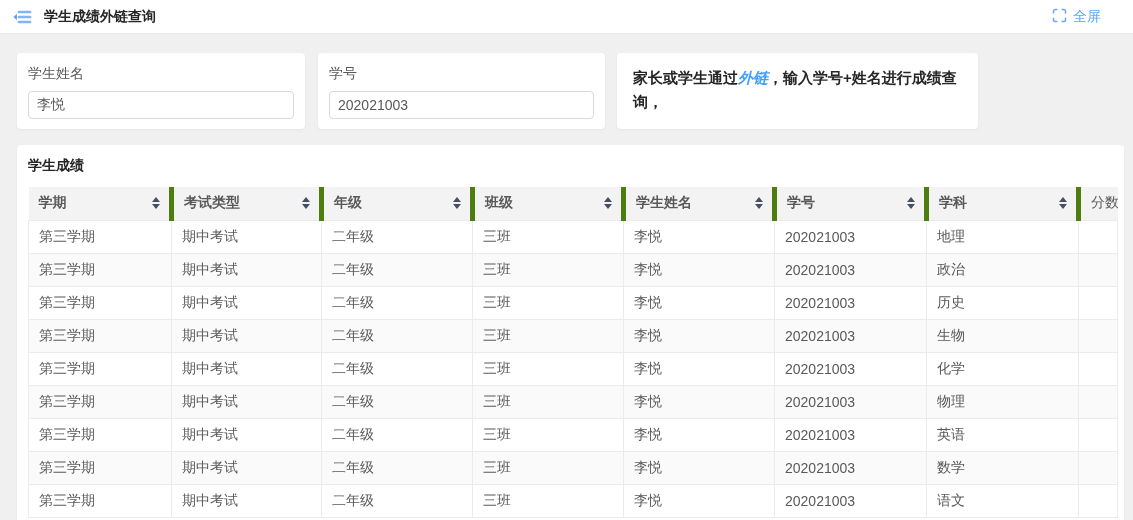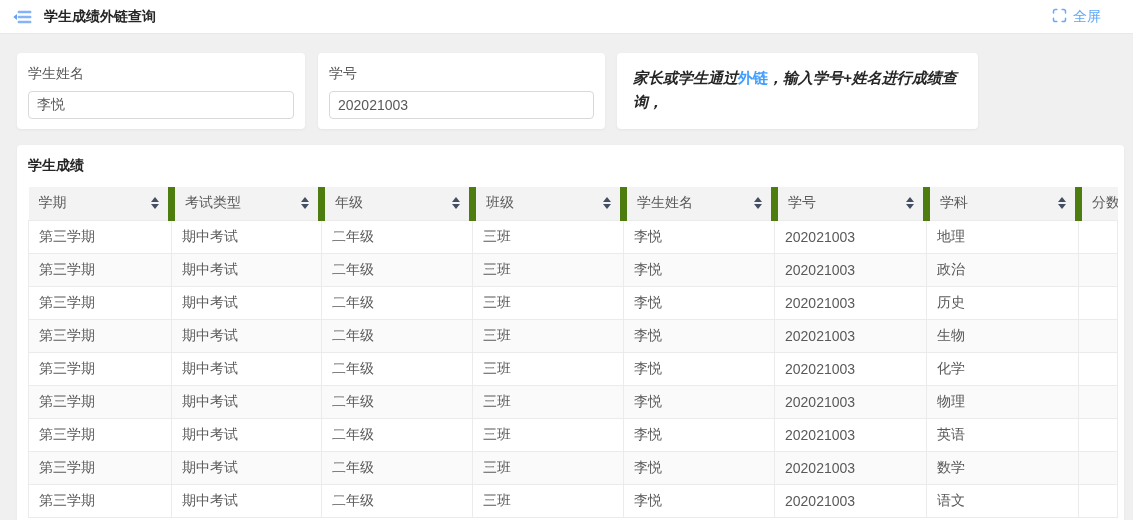"家长或学生通过" .hint-dark { font-style: italic -> none }
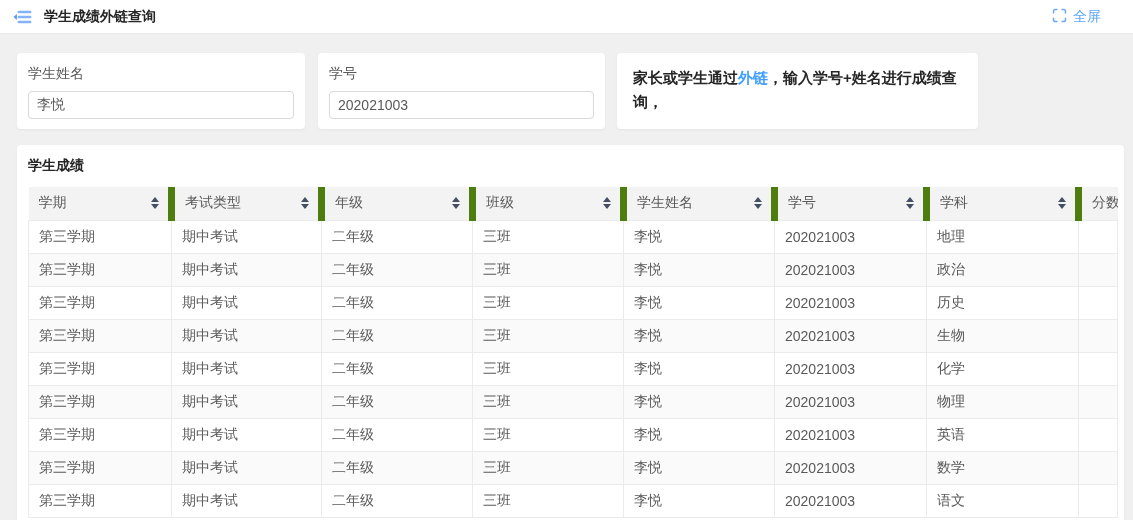"外链" .hint-link { font-style: none -> italic }
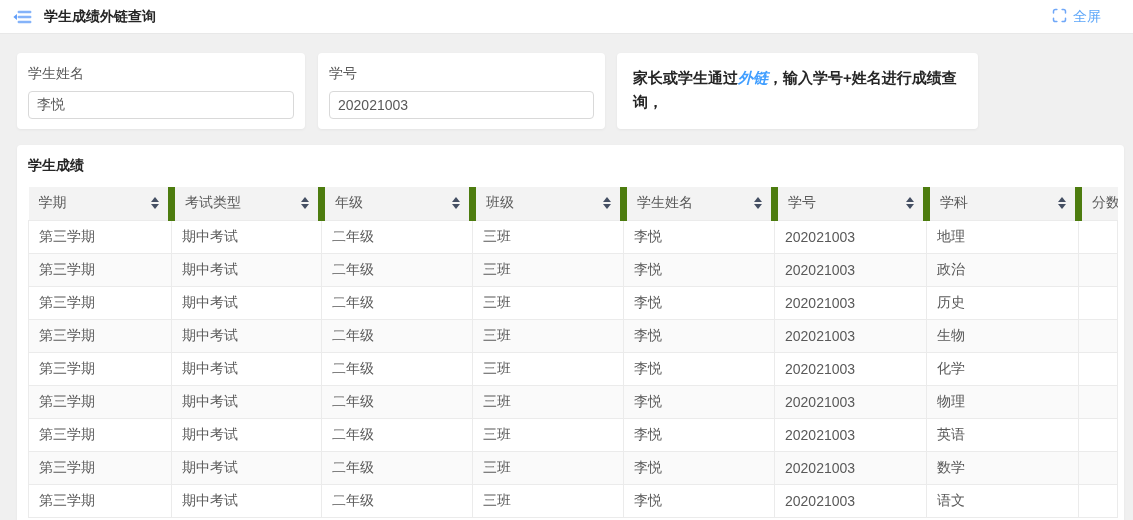"学期" table.grades th:not(:last-child) { border-right: 7px solid #4d7c0f -> 5px solid #4d7c0f; font-weight: none -> bold }
